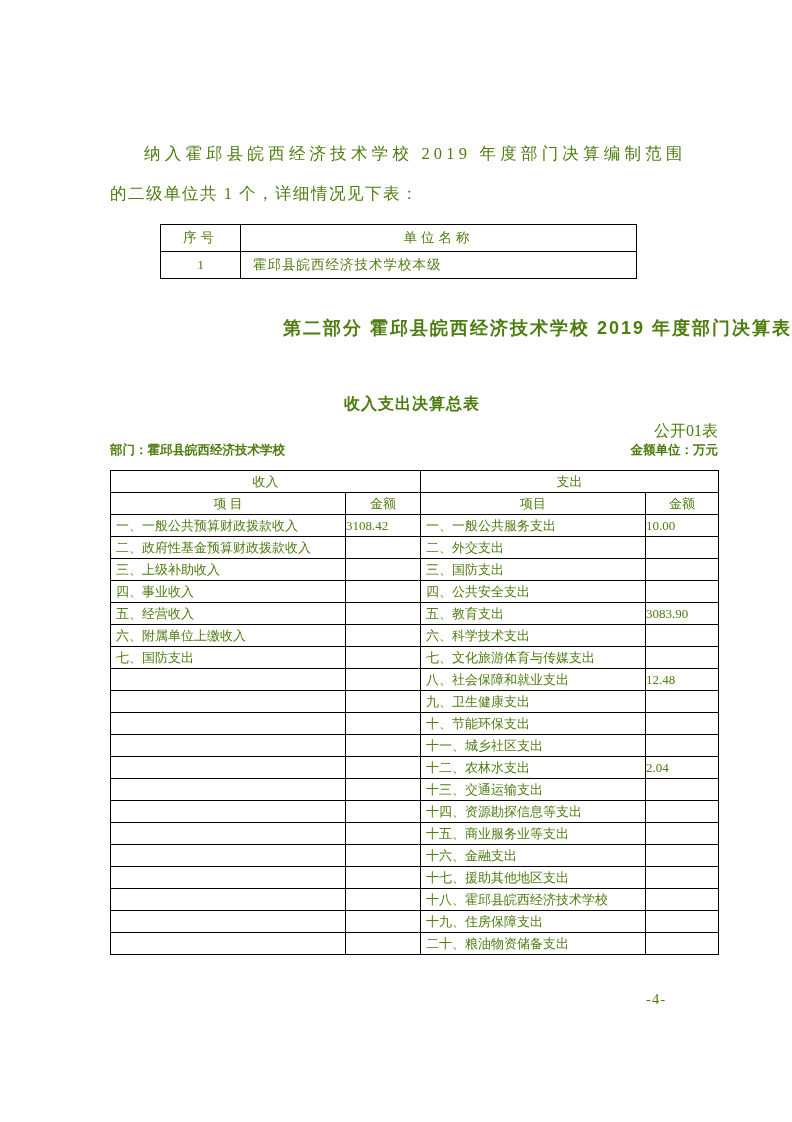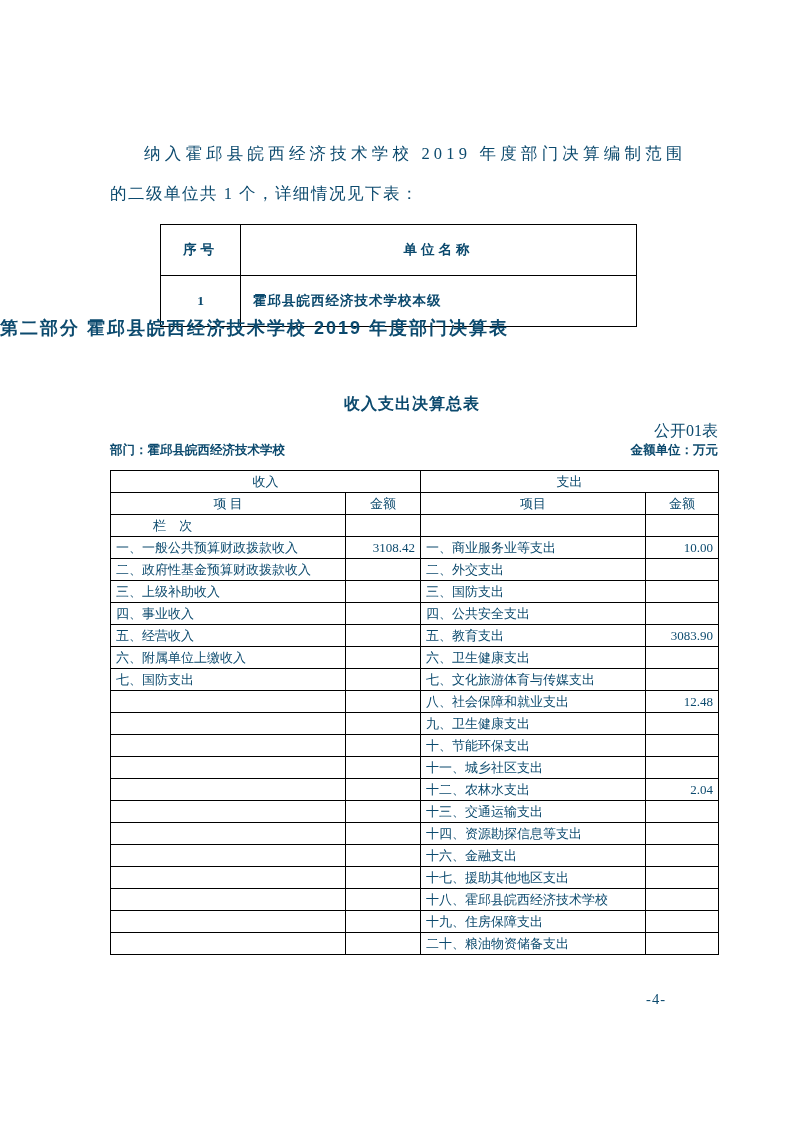"纳入霍邱县皖西经济技术学校 2019 年度部门决算编制范围" .page { color: #0c4a6e -> #4d7c0f }
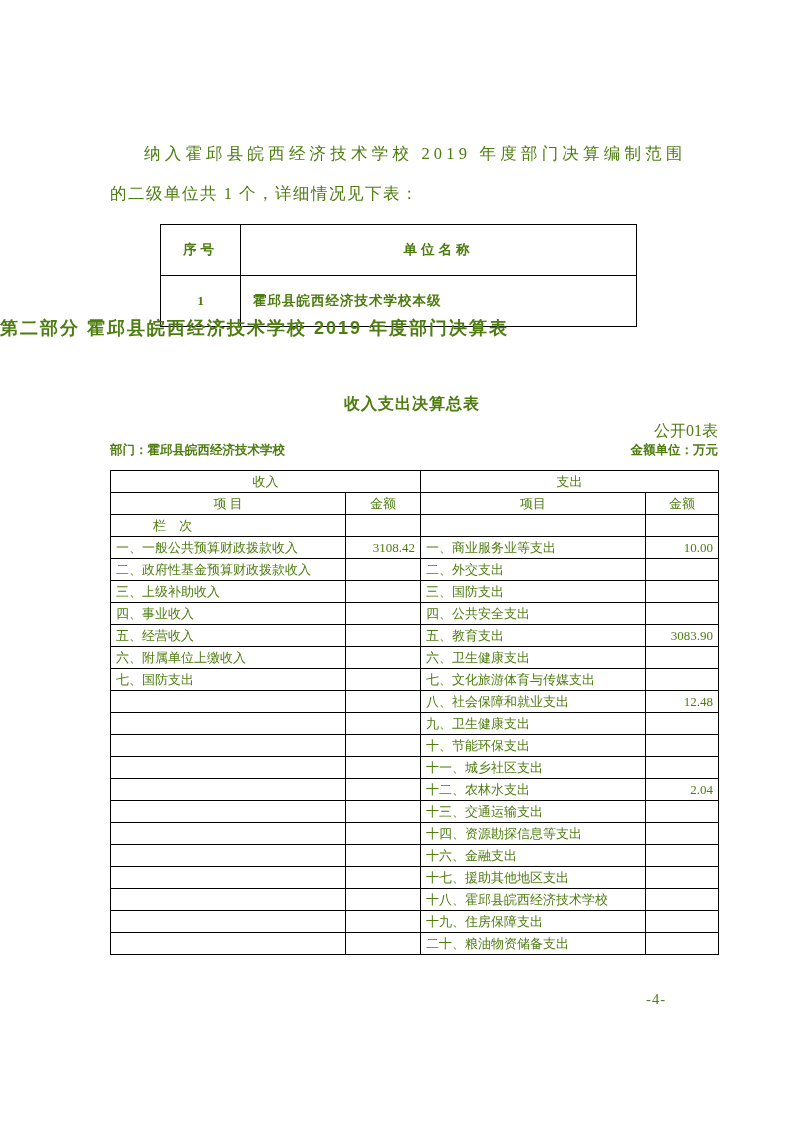"序号" .units-table th, .units-table td { font-weight: bold -> normal; padding: 16px -> 4px }
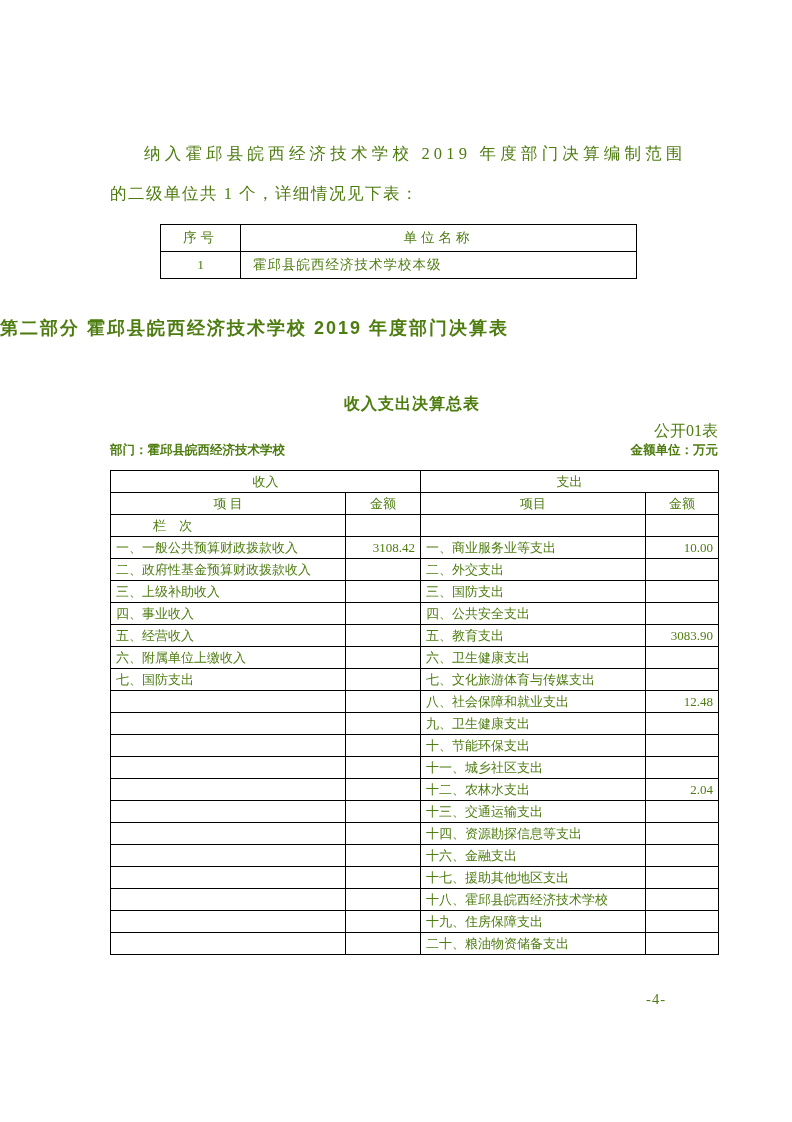"第二部分 霍邱县皖西经济技术学校 2019 年度部门决算表" .section-title { text-align: left -> right }
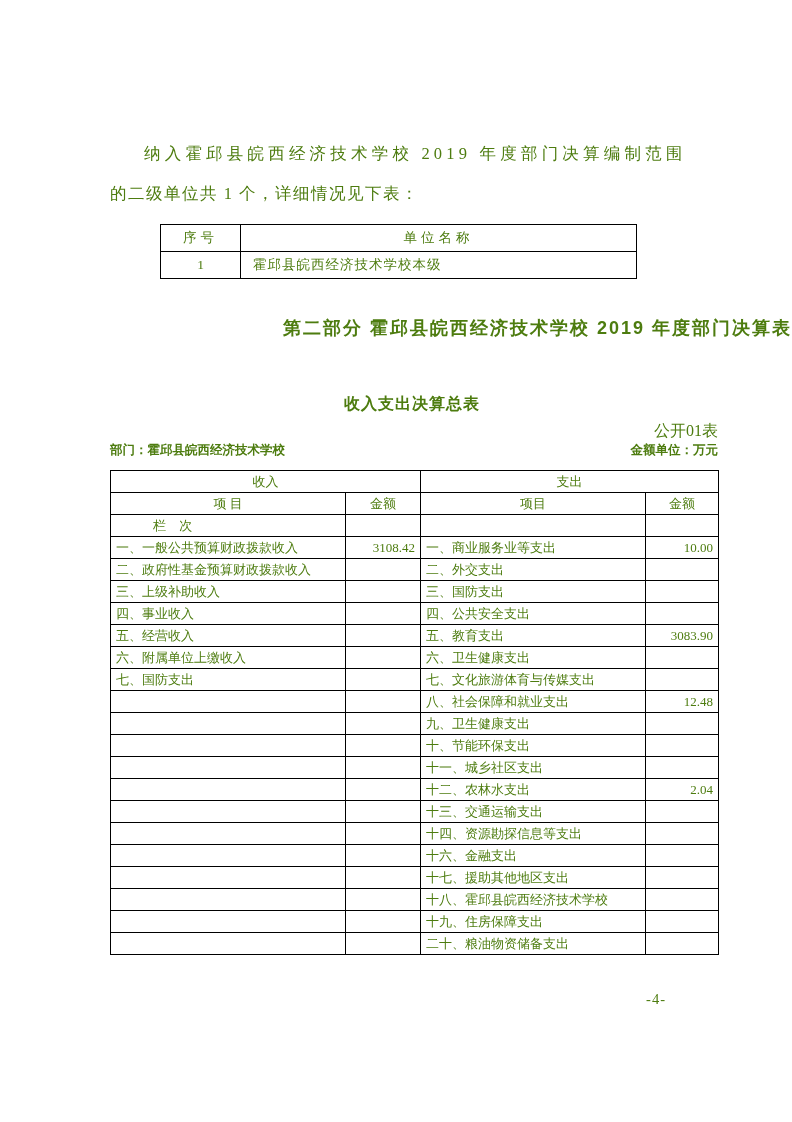"栏 次" tr { html: <tr> <td>栏 次</td> <td></td> <td></td> <td></td> </tr> -> none }
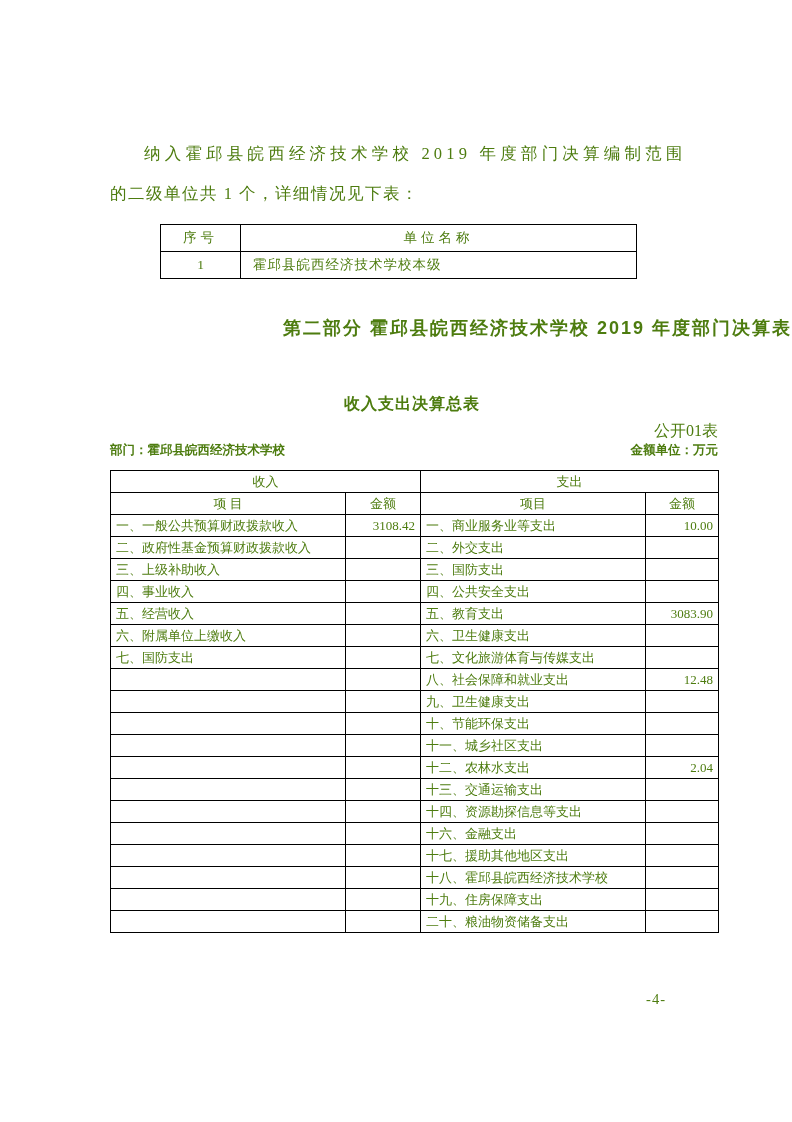"3108.42" .main-table td.amount { text-align: right -> none }
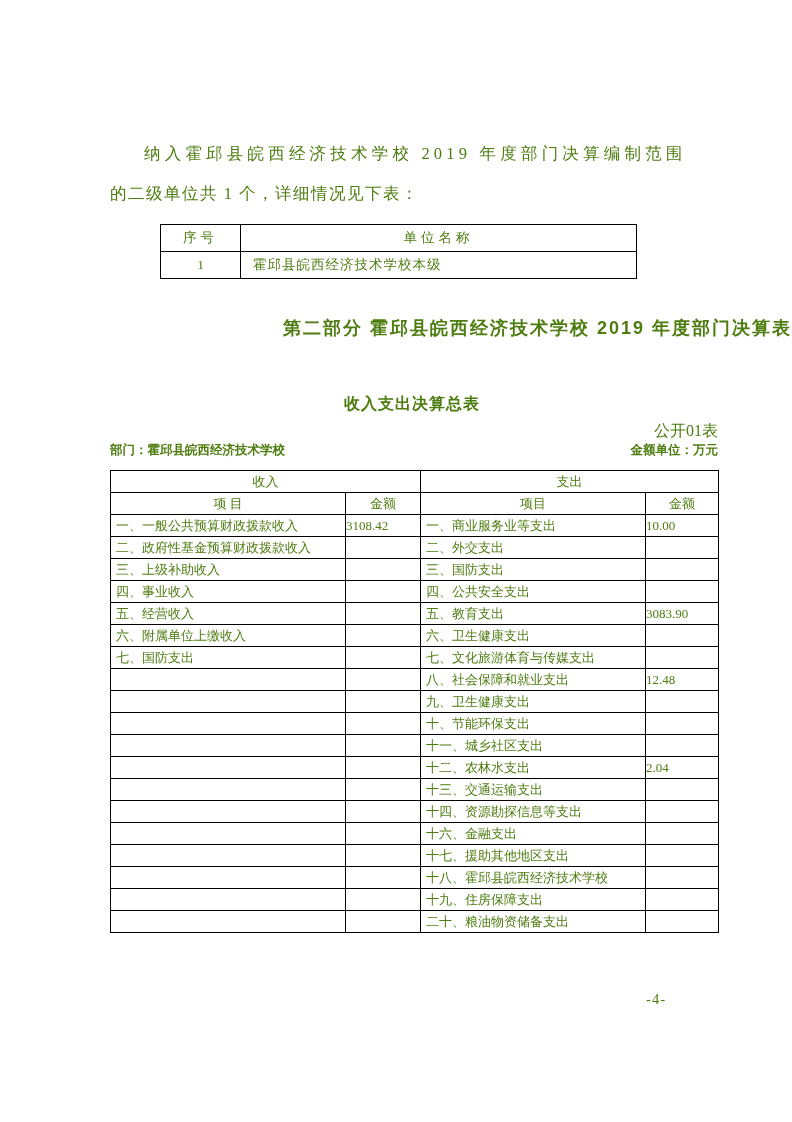"一、商业服务业等支出" td.item { text: 商业服务业等 -> 一般公共服务 }
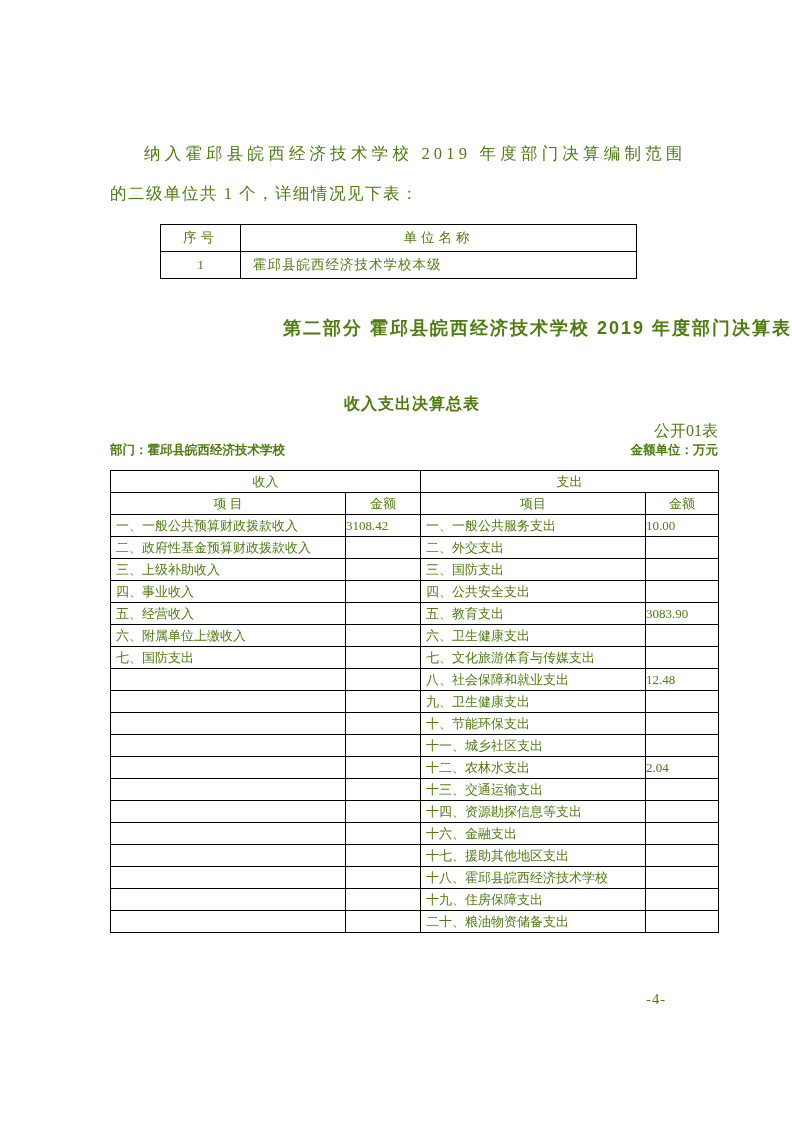"六、卫生健康支出" td.item { text: 卫生健康 -> 科学技术 }
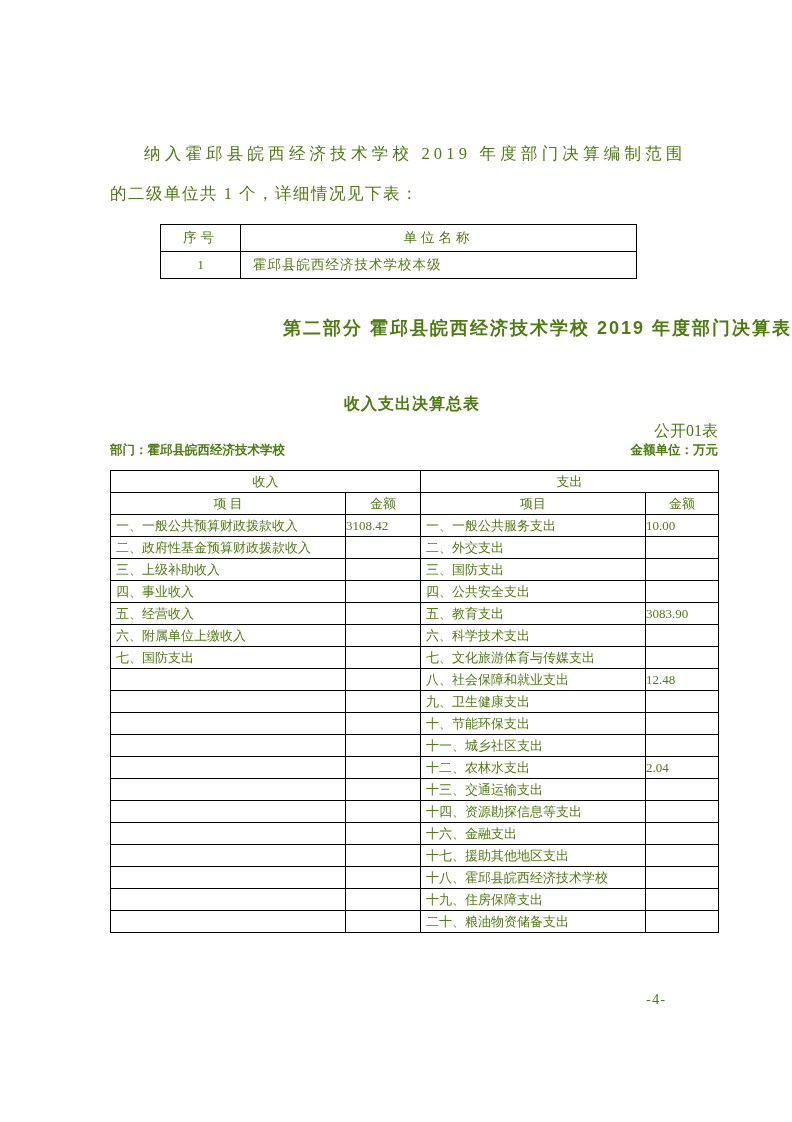"十五、商业服务业等支出" tr { html: none -> <tr> <td></td> <td></td> <td>十五、商业服务业等支出</td> <td></td> </tr> }
